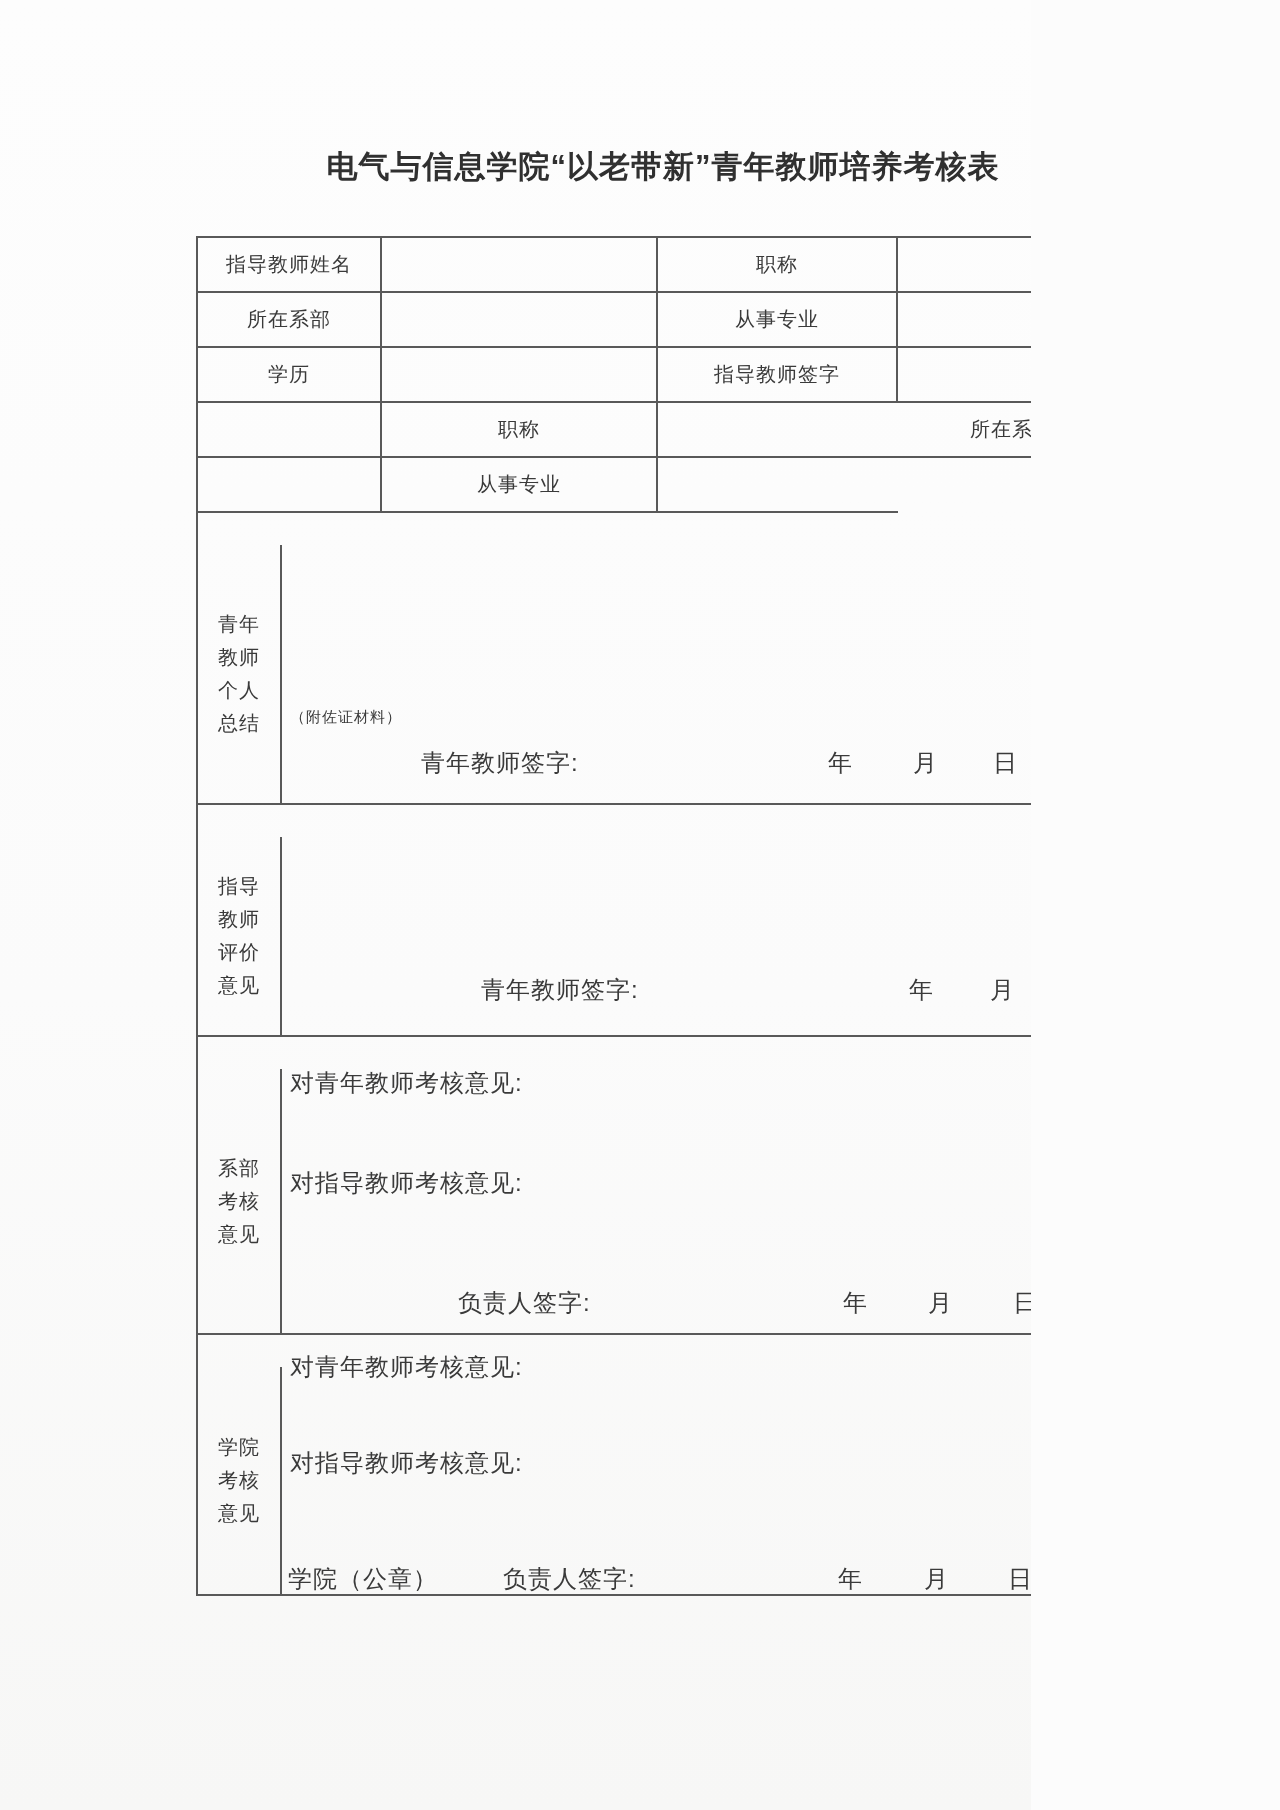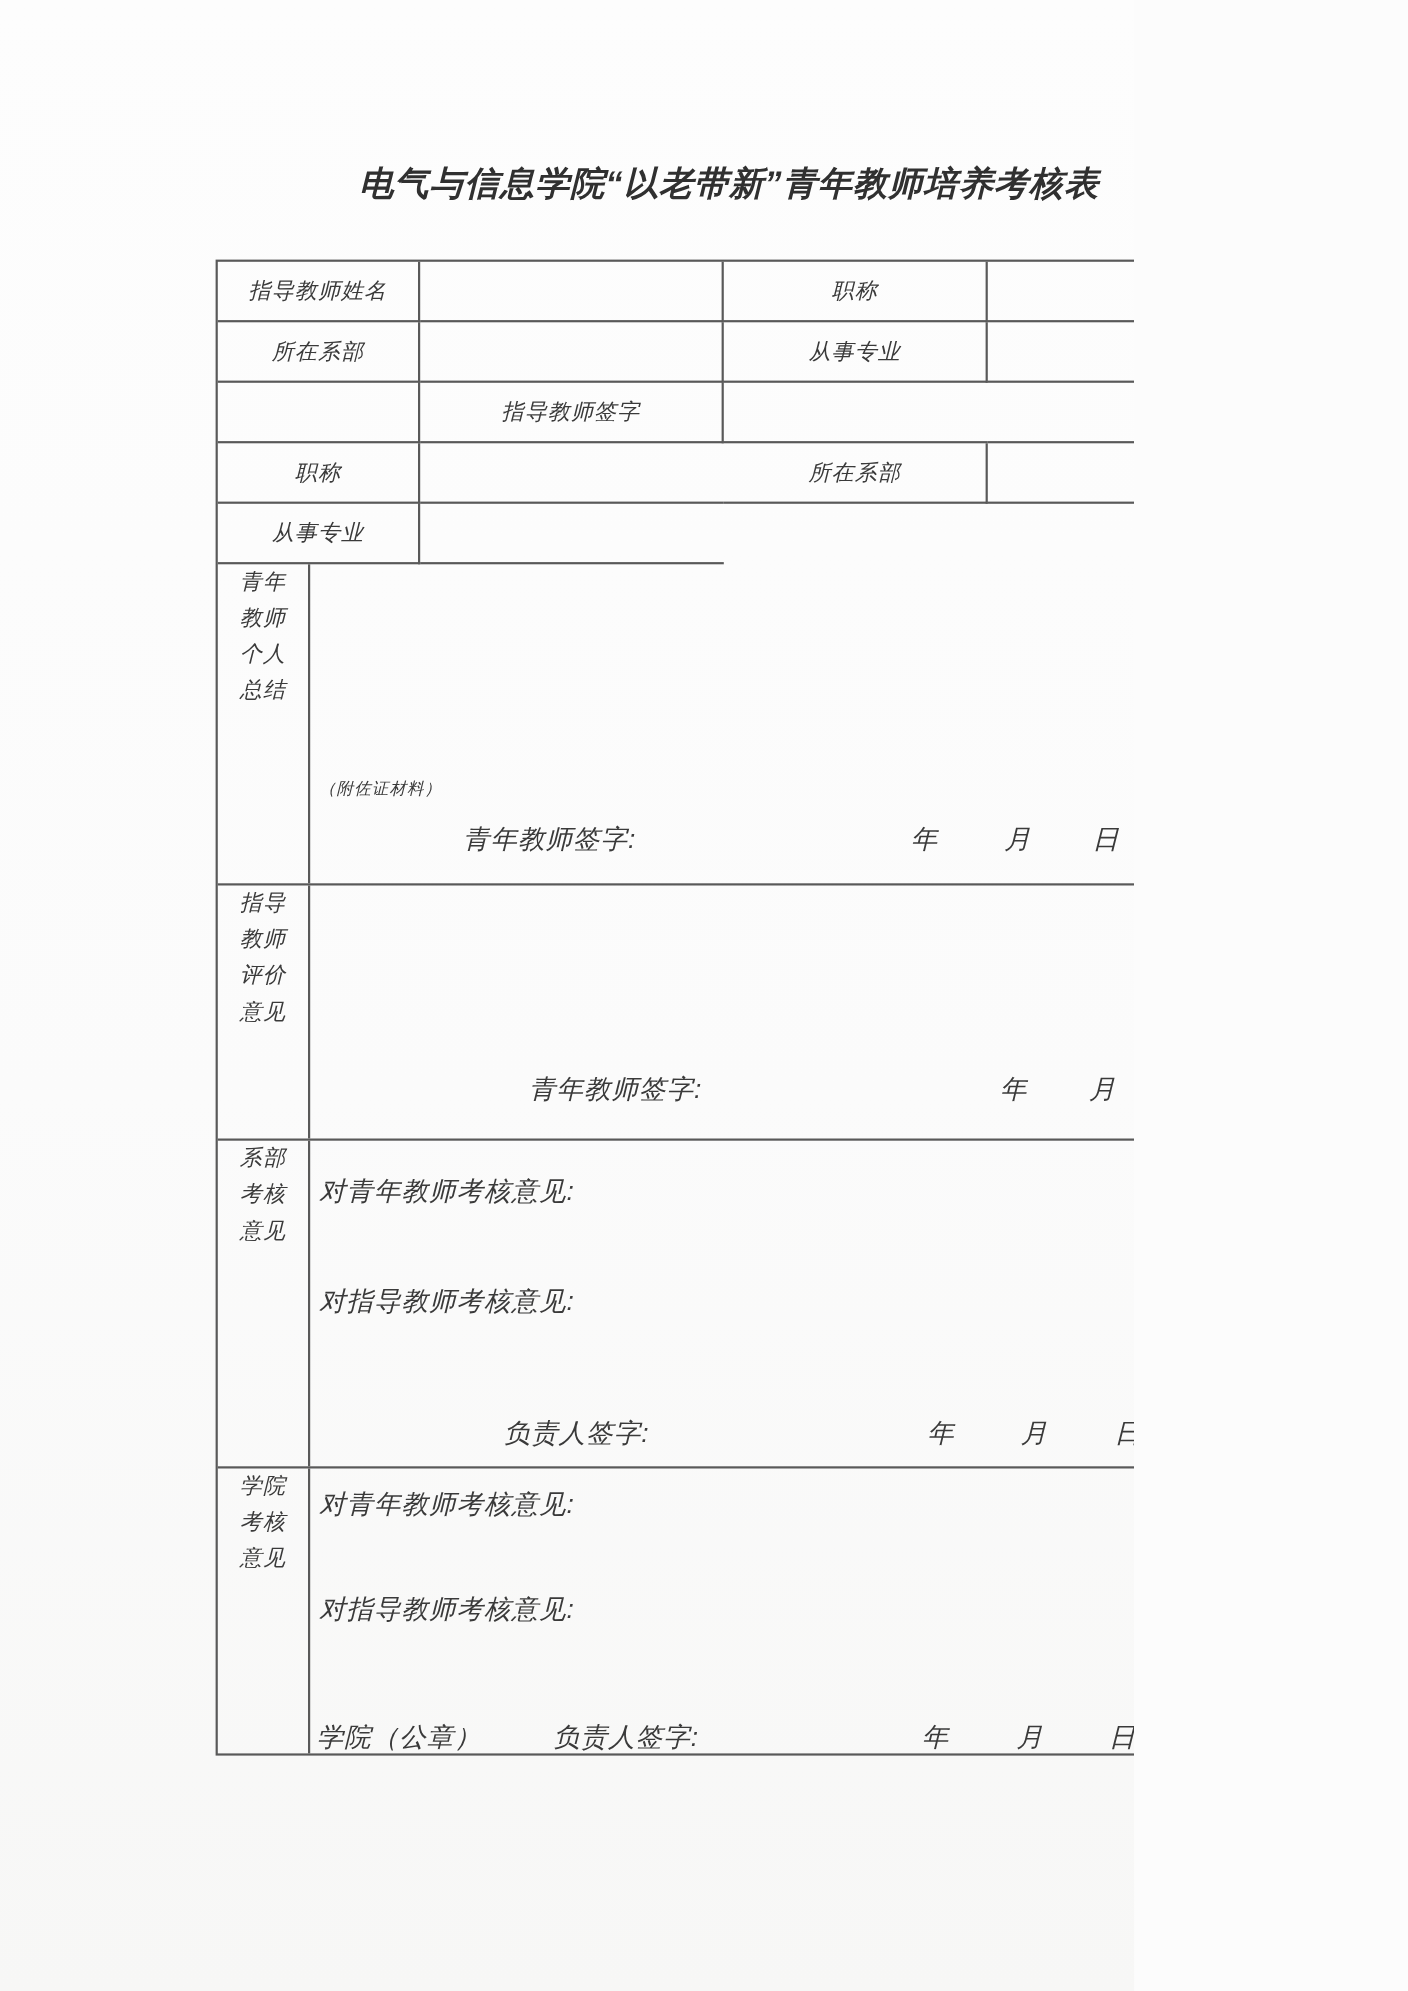"电气与信息学院“以老带新”青年教师培养考核表" .page { font-style: italic -> none }
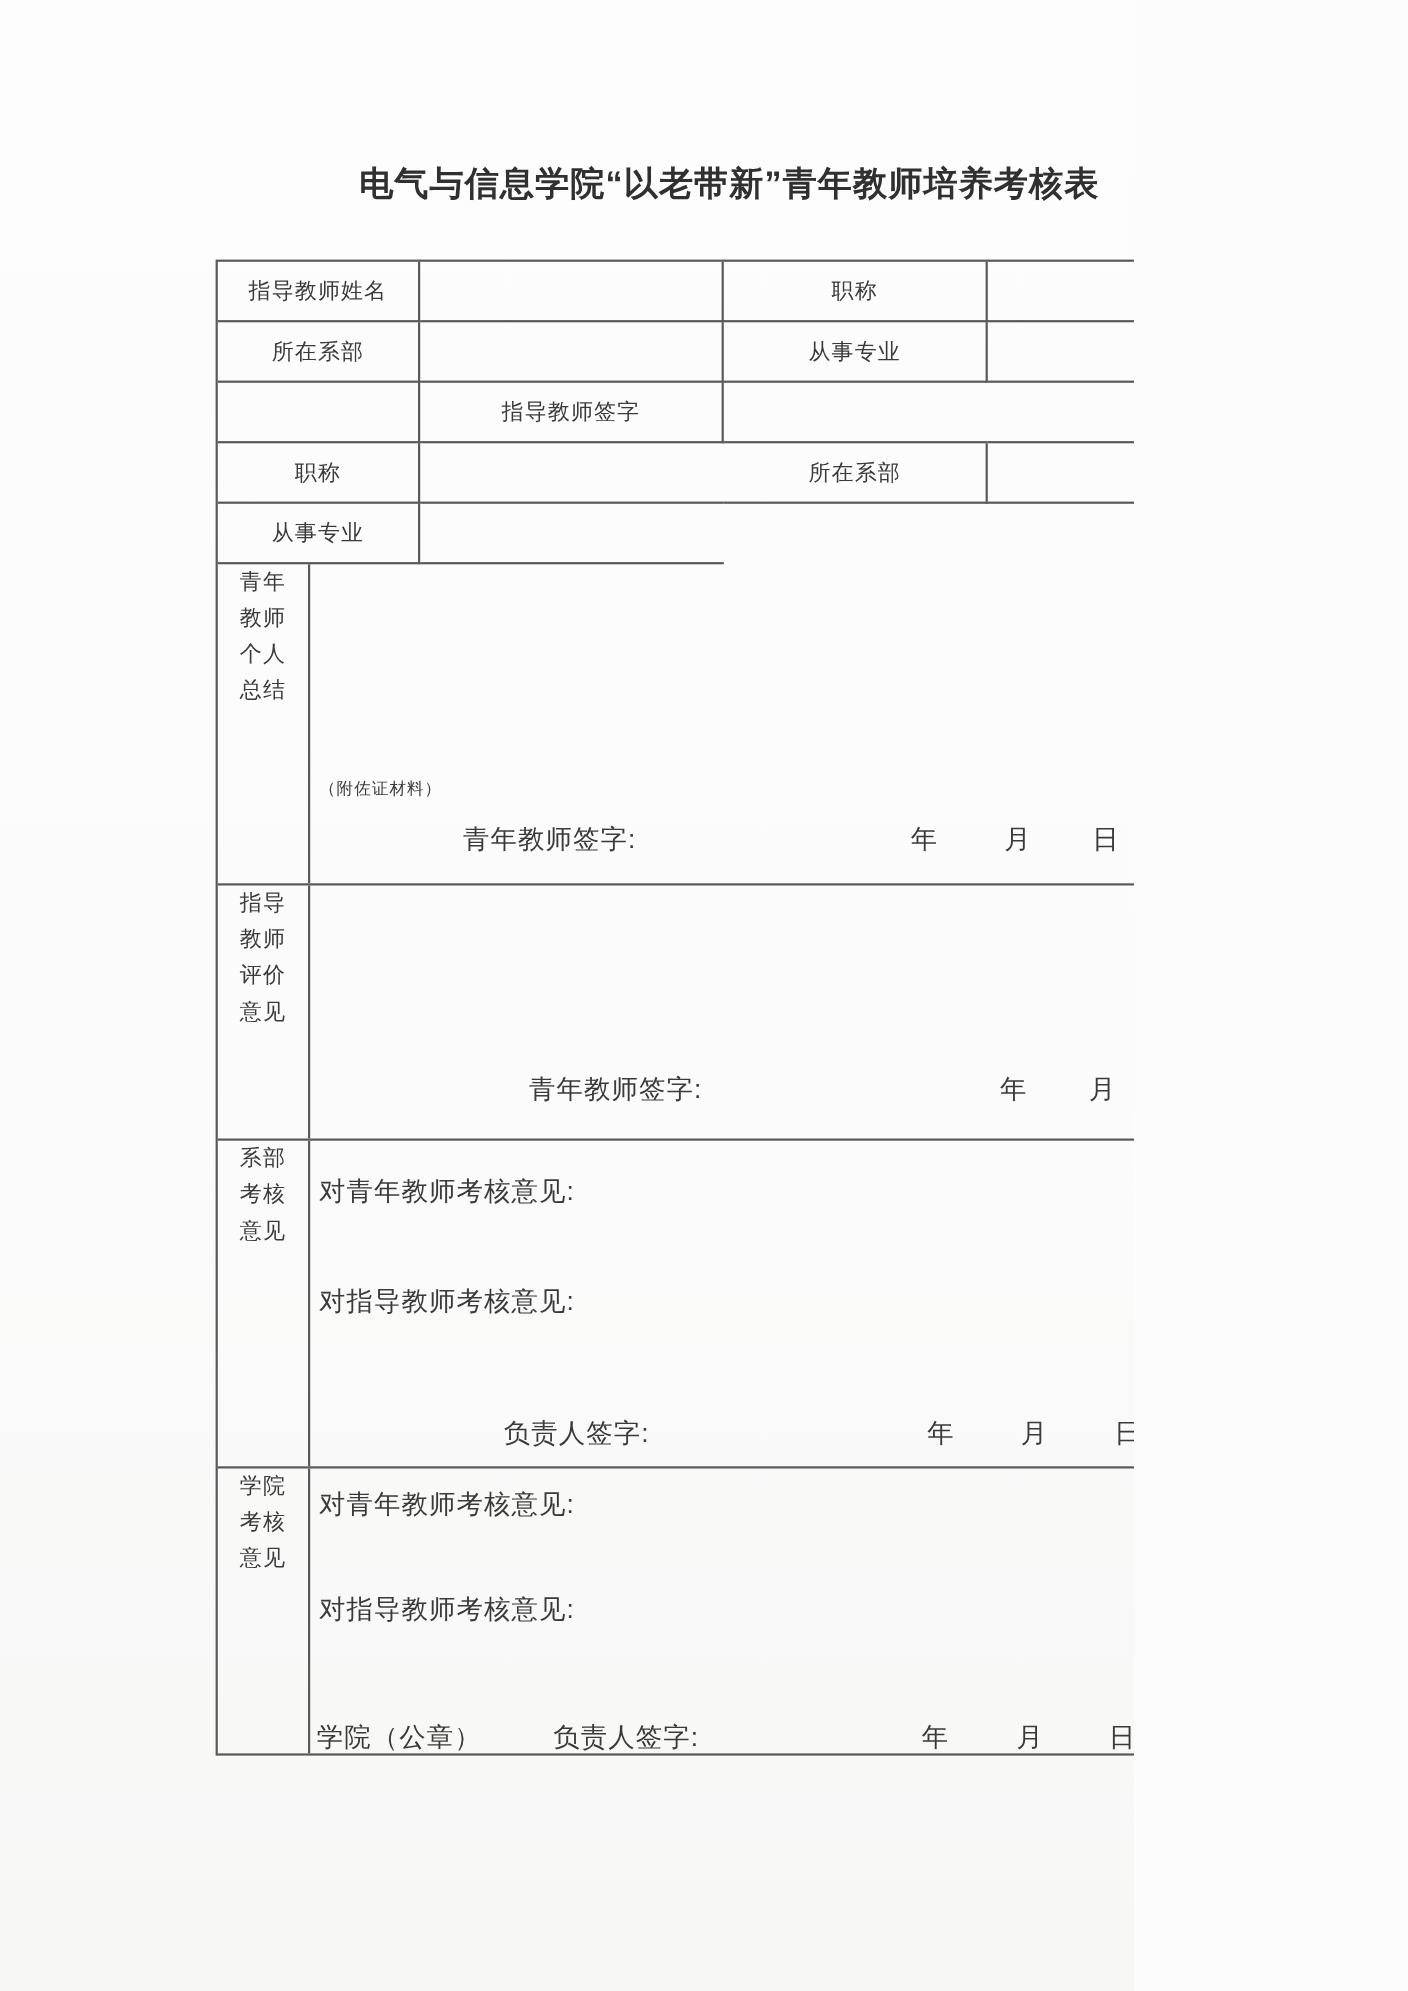"学历" div.cell { html: none -> <div>学历</div> }
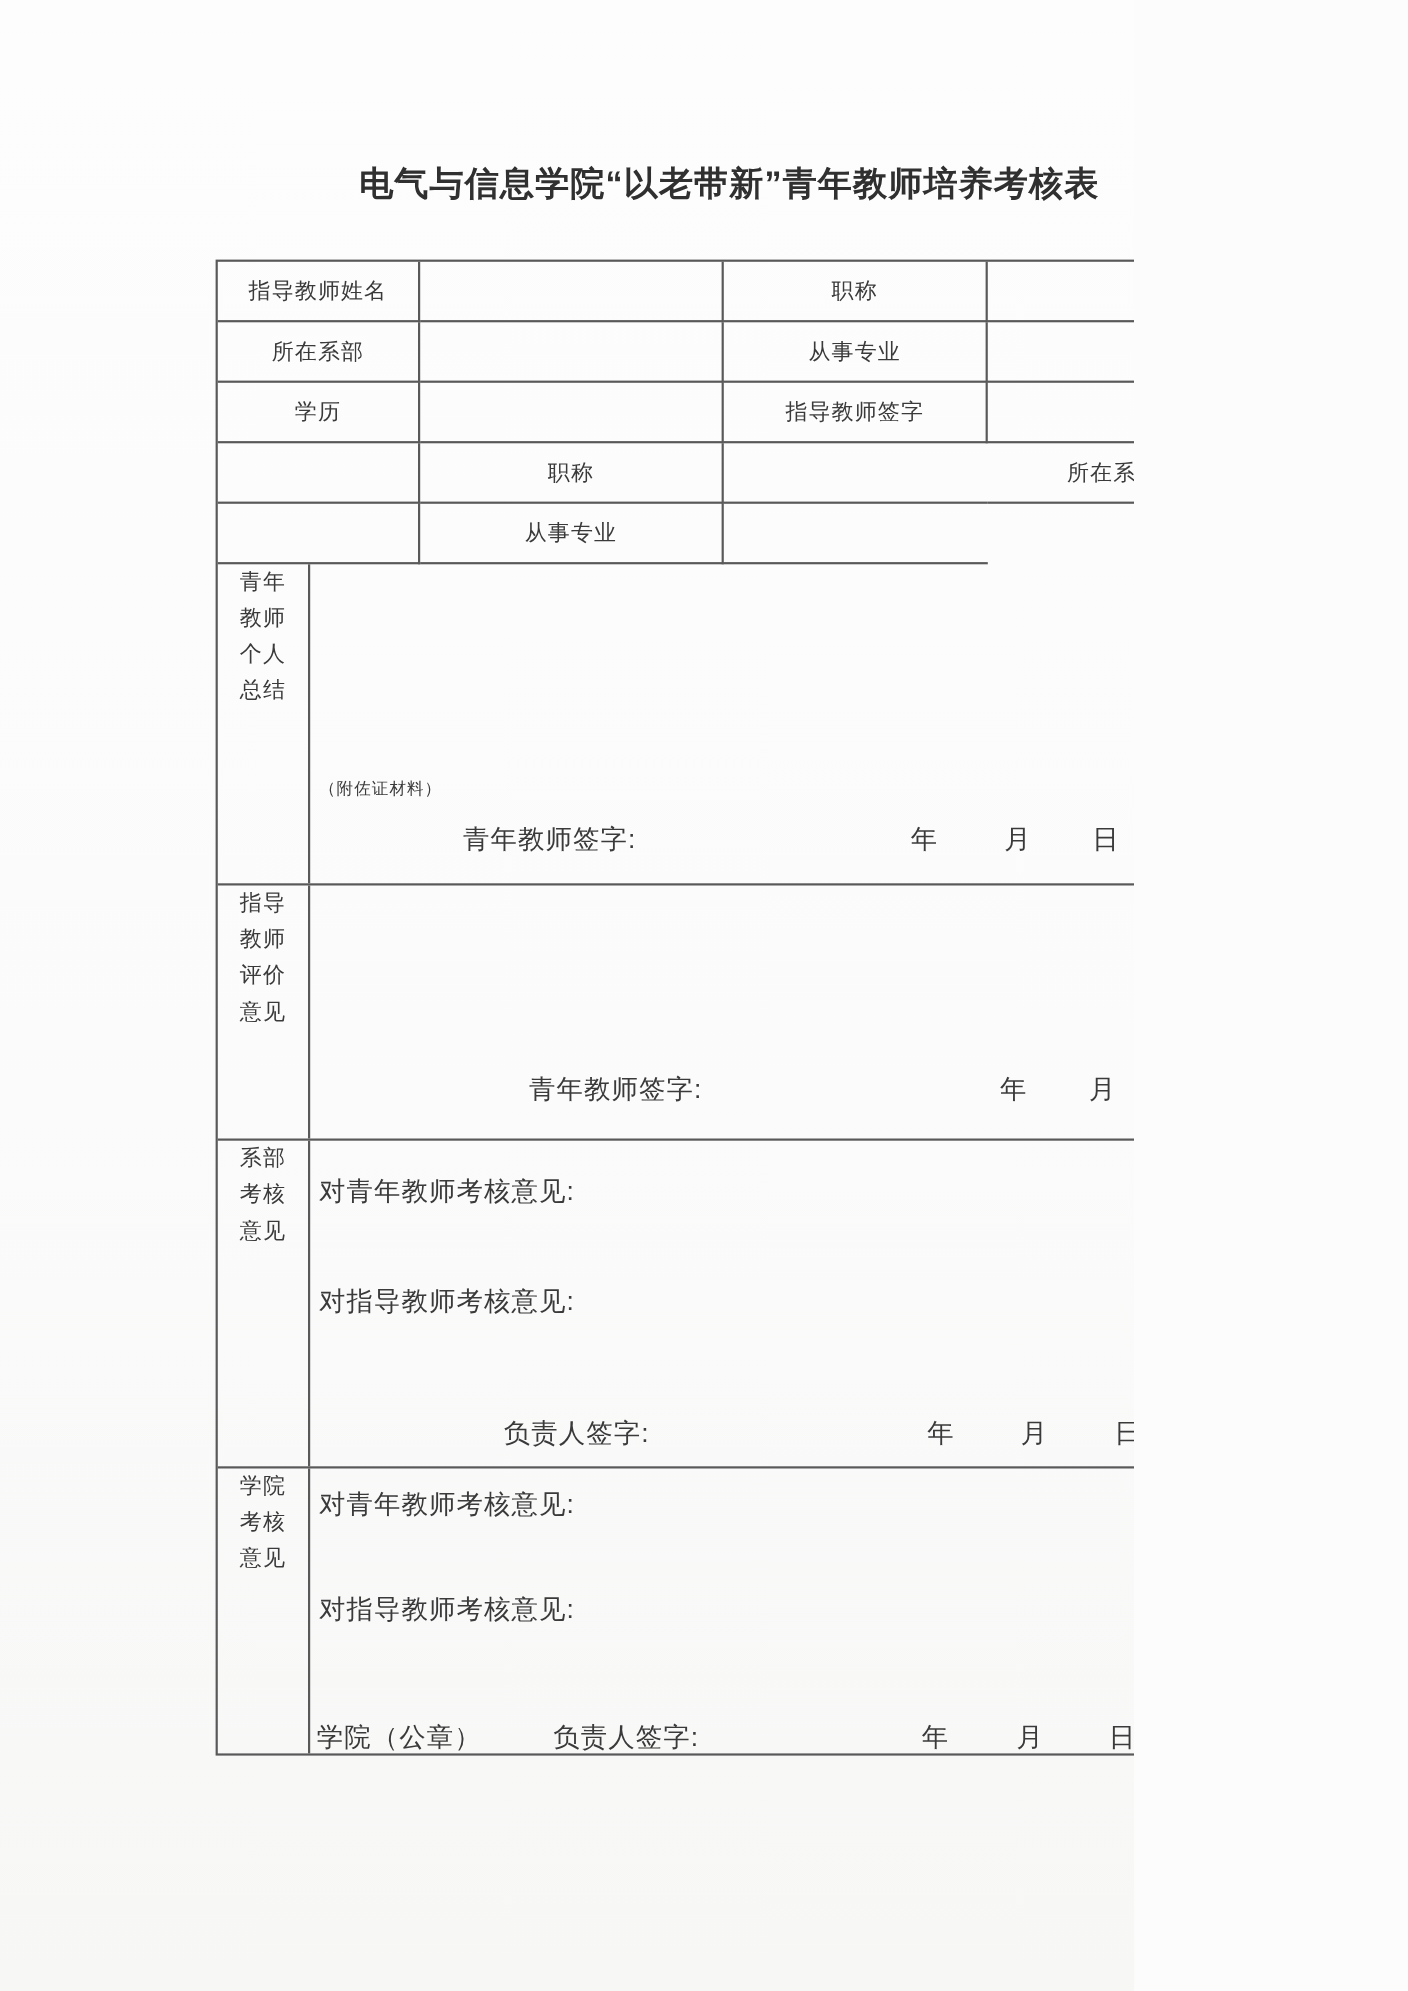"青年" .side { align-items: none -> center; margin-top: none -> 32px }
